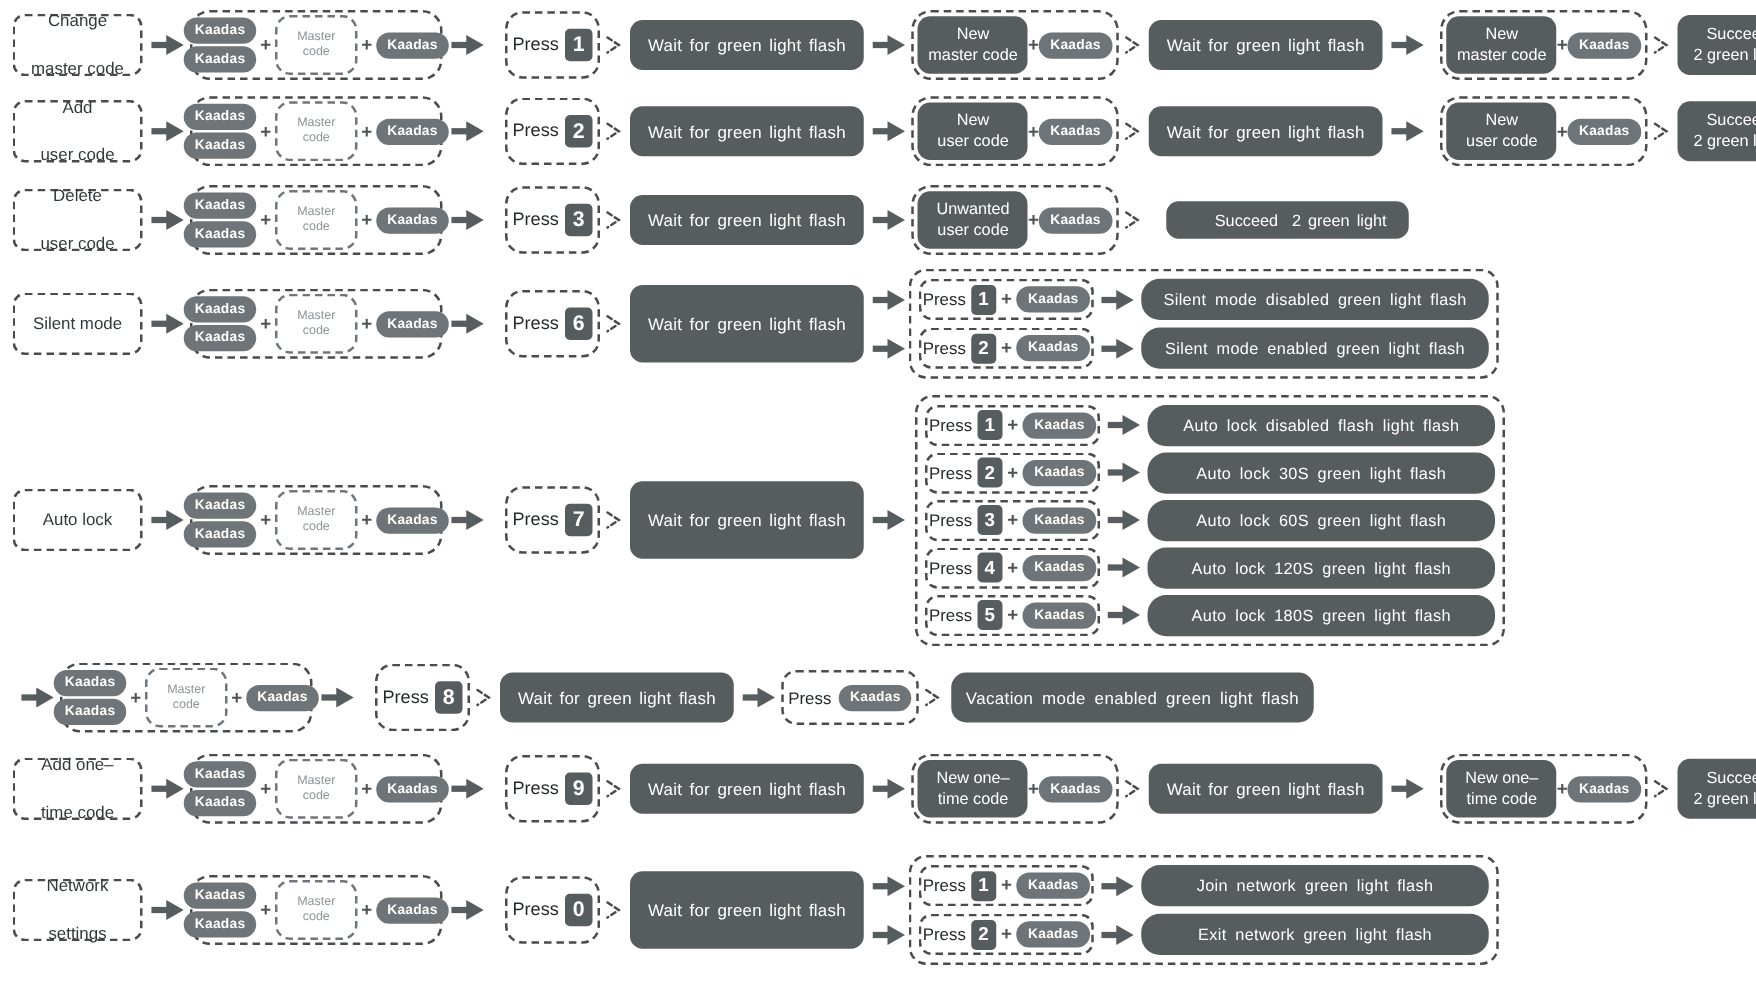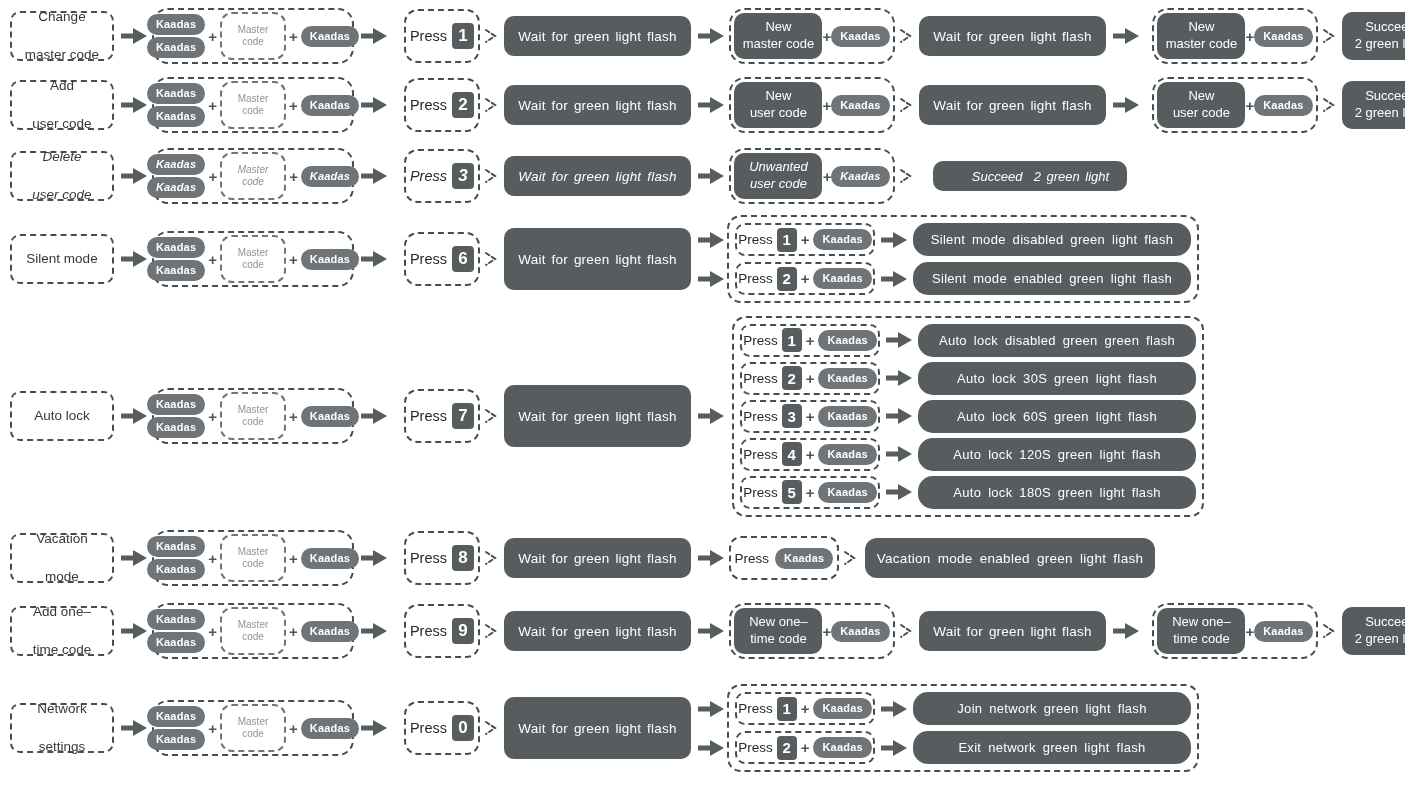"Delete" div.row { font-style: italic -> none }
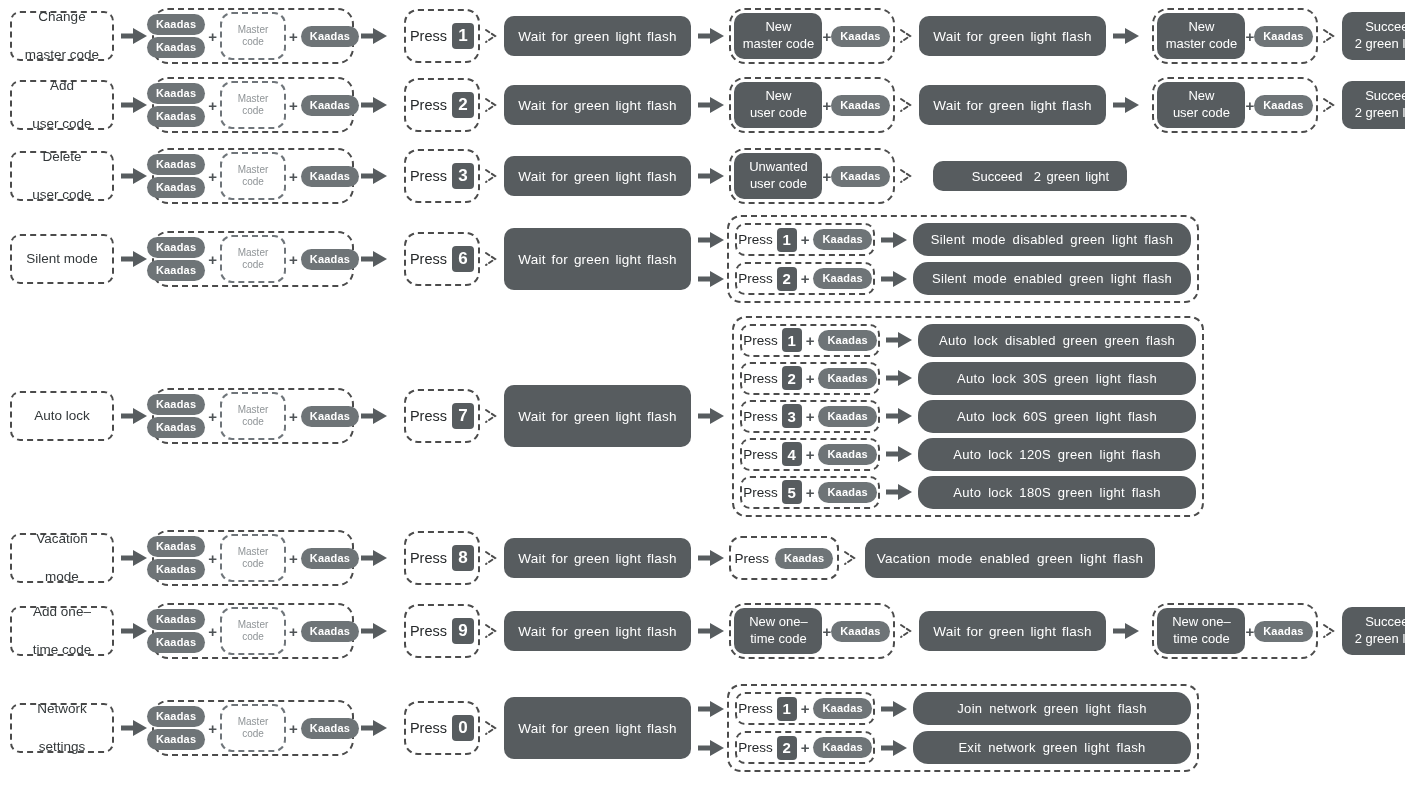"Auto lock disabled green green" div.result { text: green green -> flash light }
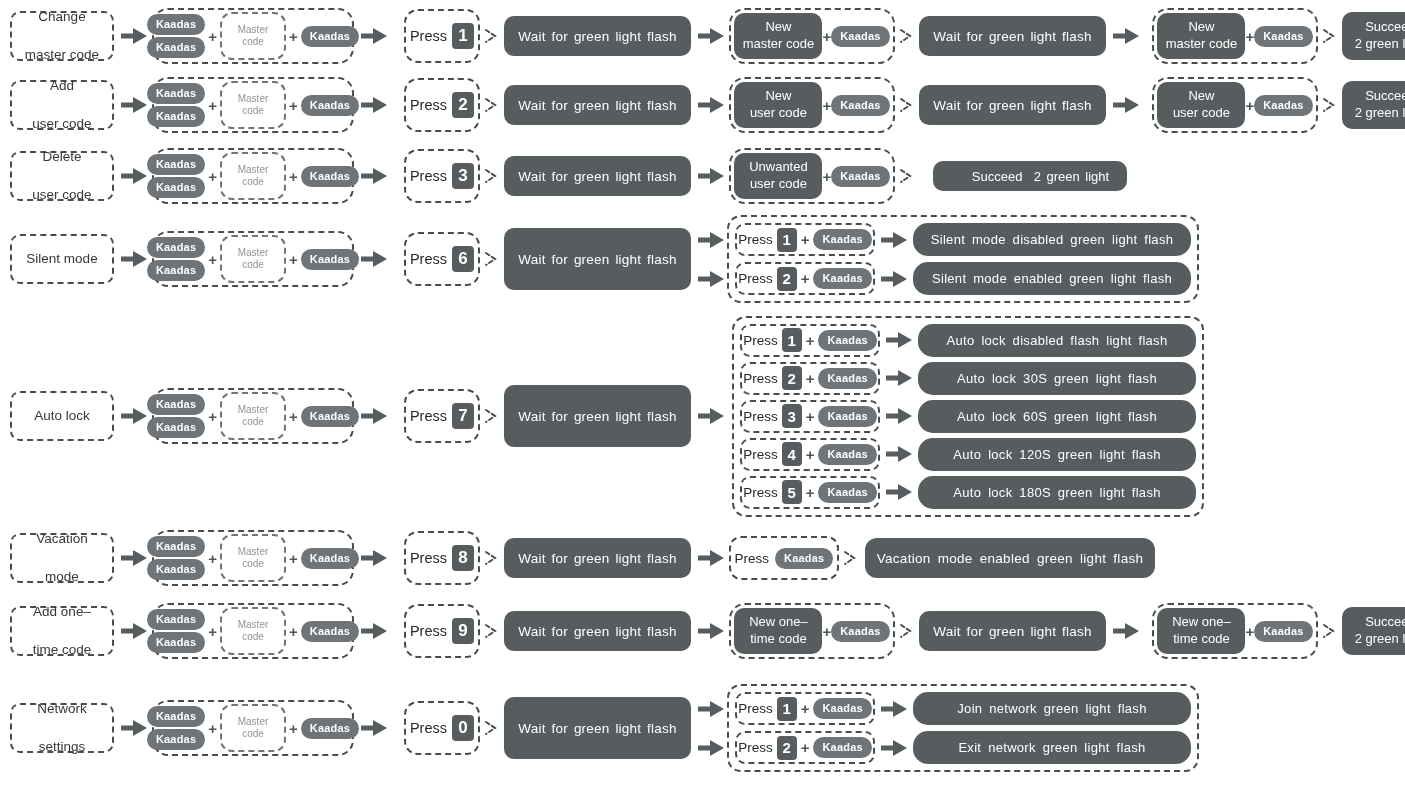"Vacation" div.label-box { html: <div> <span>Vacation</span> <span>mode</span> </div> -> none }
